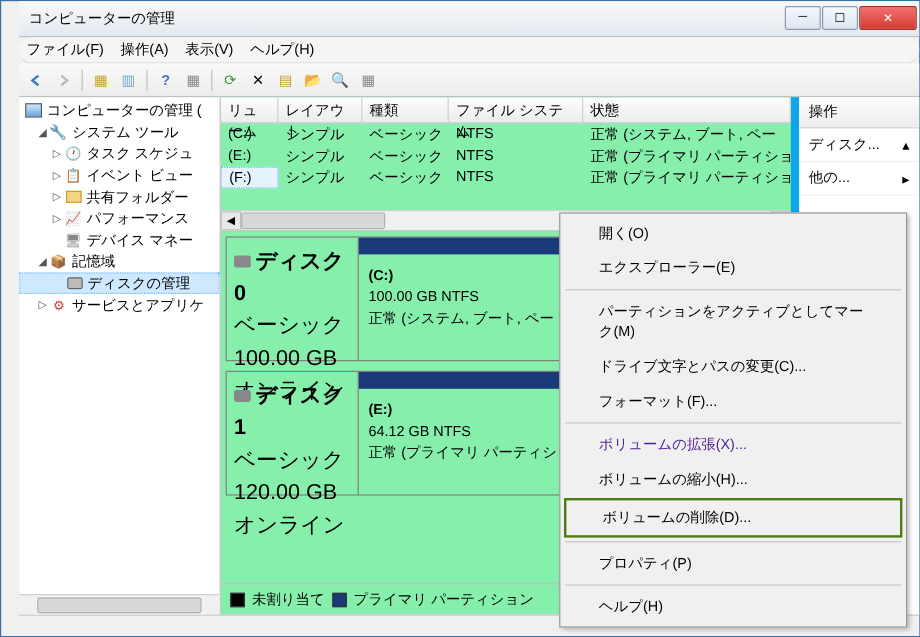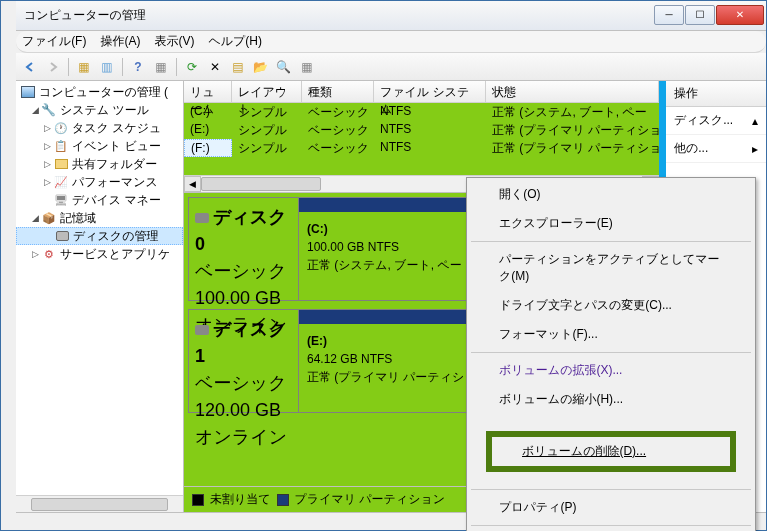"コンピューターの管理 (" .content { background: #84cc16 -> #86efac }
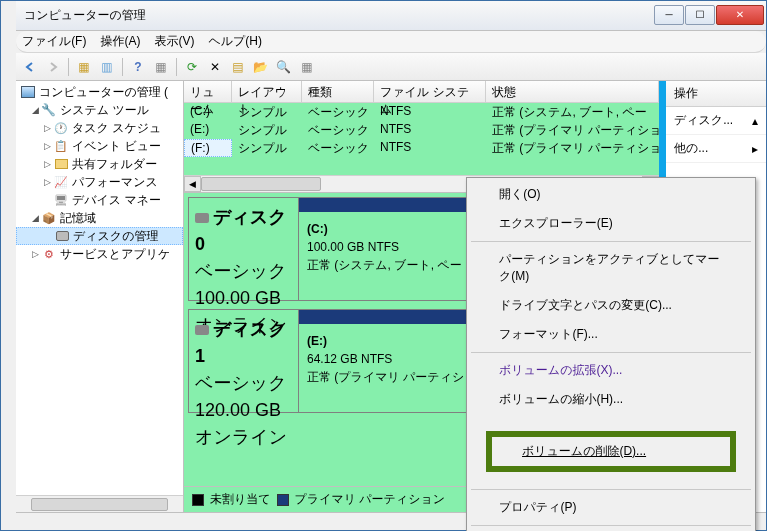"ボリュームの削除(D)..." .ctxmenu .hl { border: 6px solid #4d7c0f -> 2px solid #4d7c0f; margin: 17px -> 1px; text-decoration: underline -> none }
